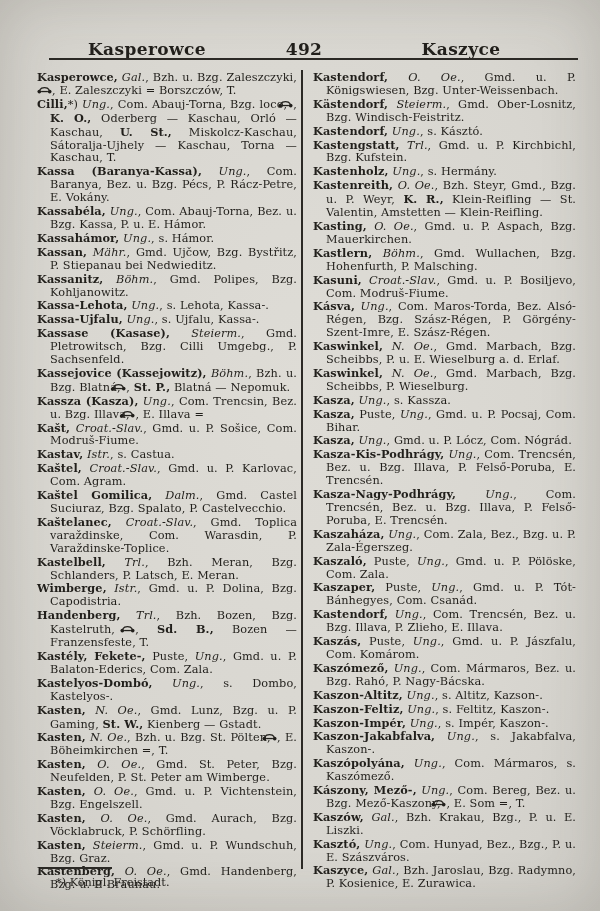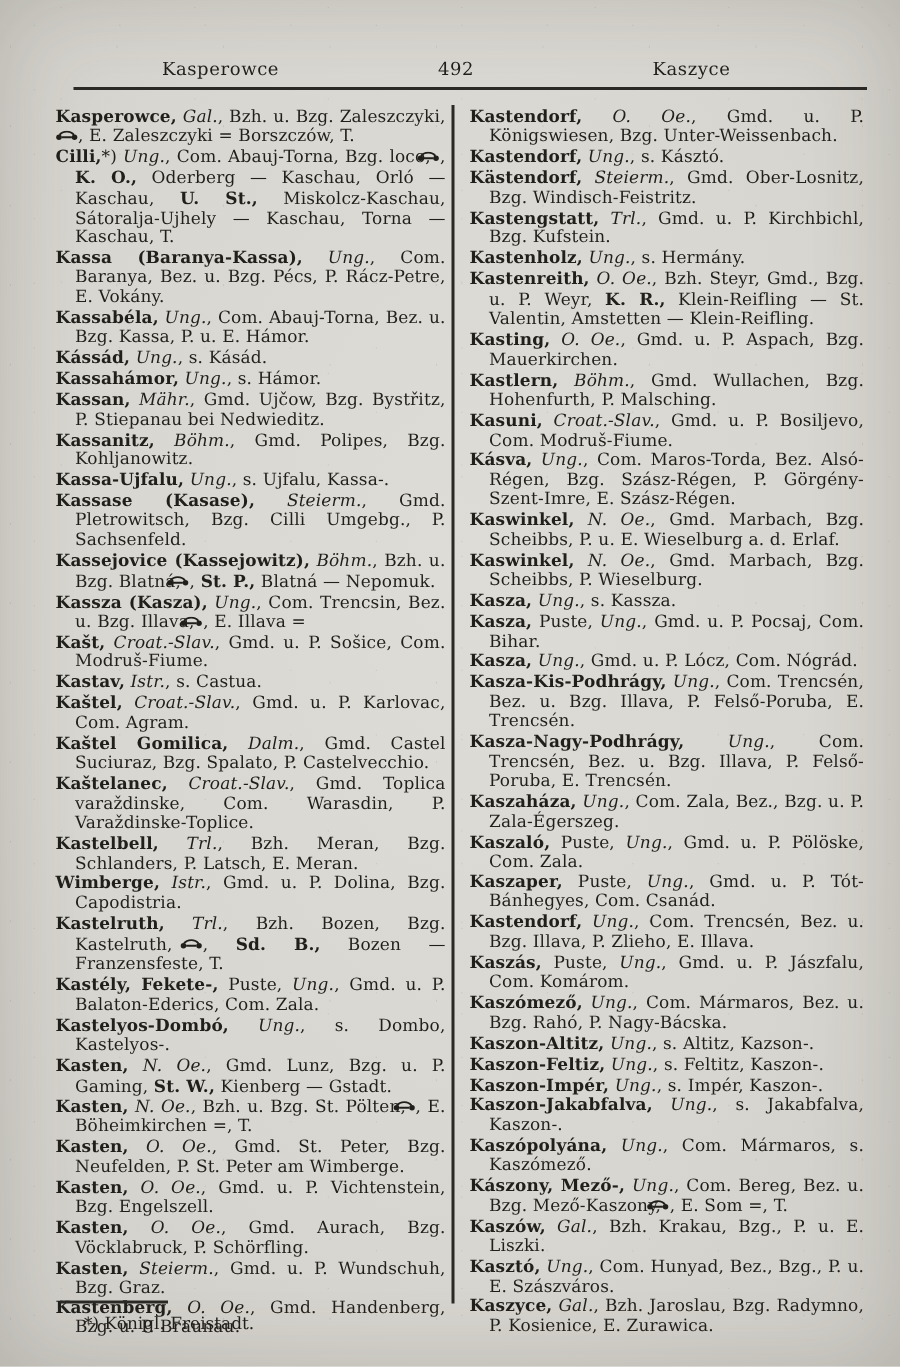"Kasperowce" .header { font-size: 12px -> 17px; font-weight: none -> bold }
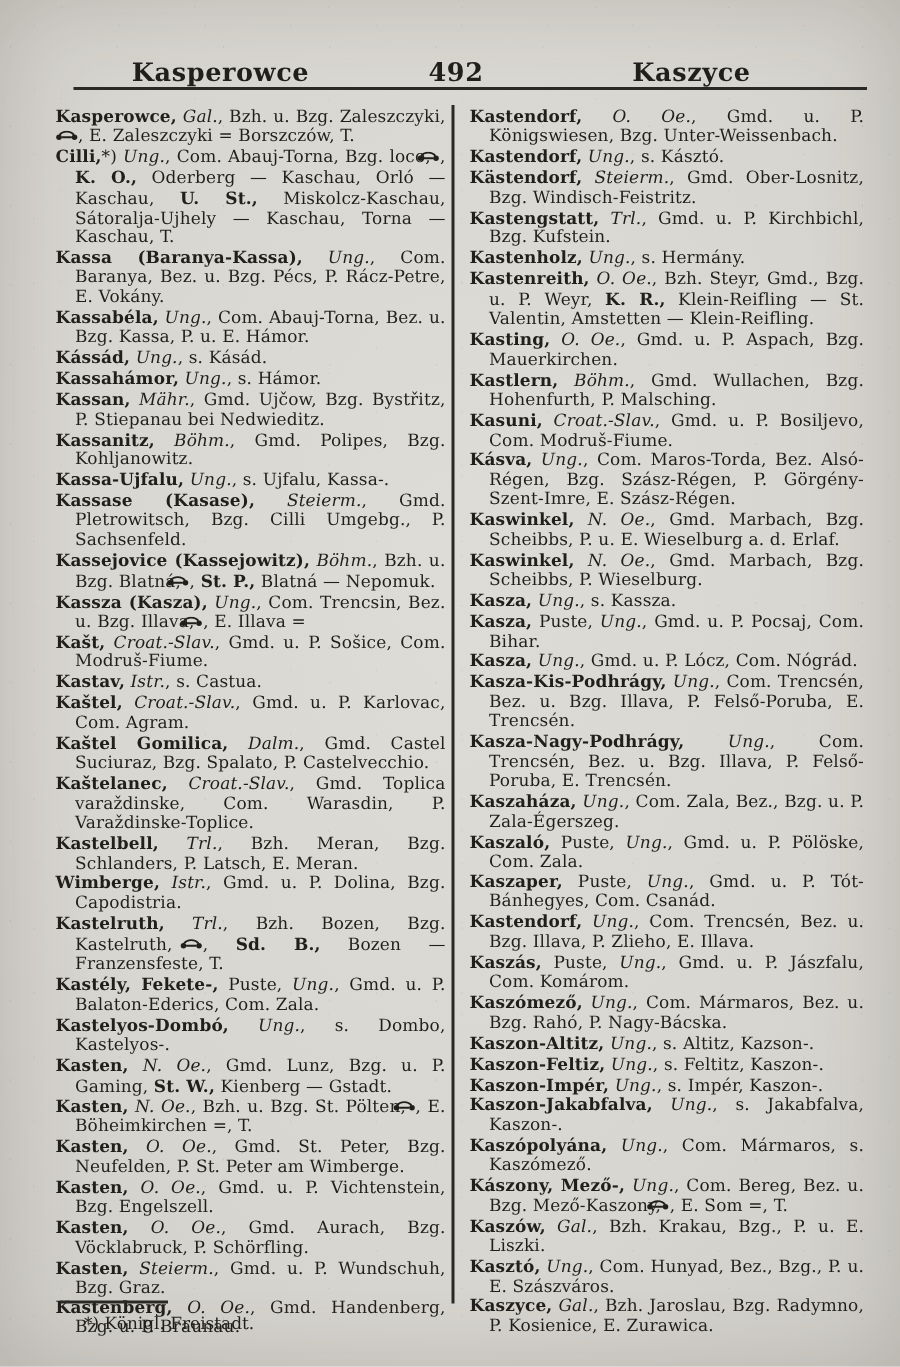"Kastendorf, Ung., s. Kásztó." p.entry { order: before "Kästendorf, Steierm., Gmd. Ober-Losnitz," -> after "Kästendorf, Steierm., Gmd. Ober-Losnitz," }
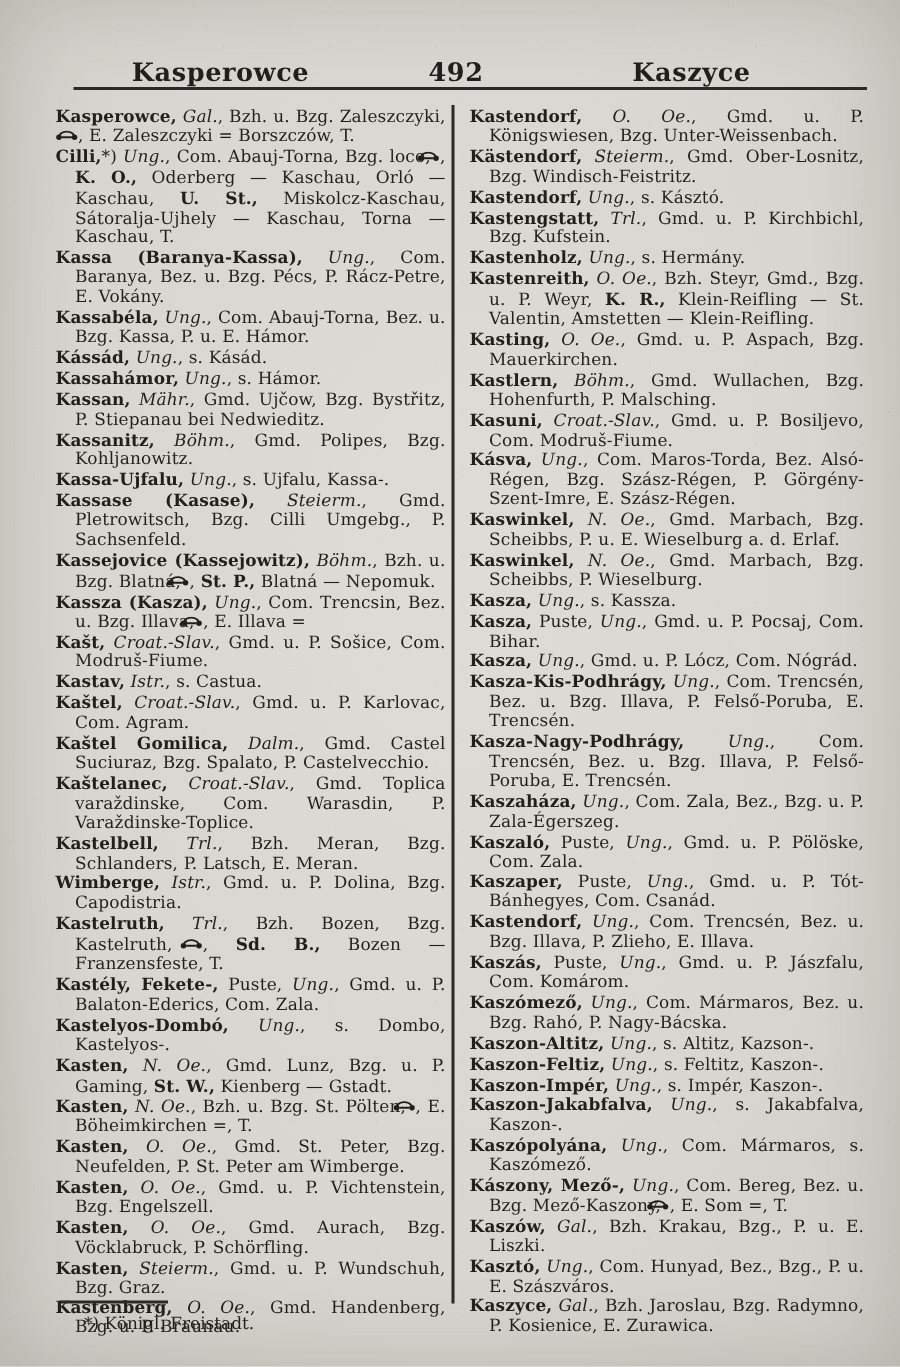"Kássád, Ung., s. Kásád." p.entry { html: <p><span>Kássád,</span> <span>Ung.</span>, s. Kásád.</p> -> none }
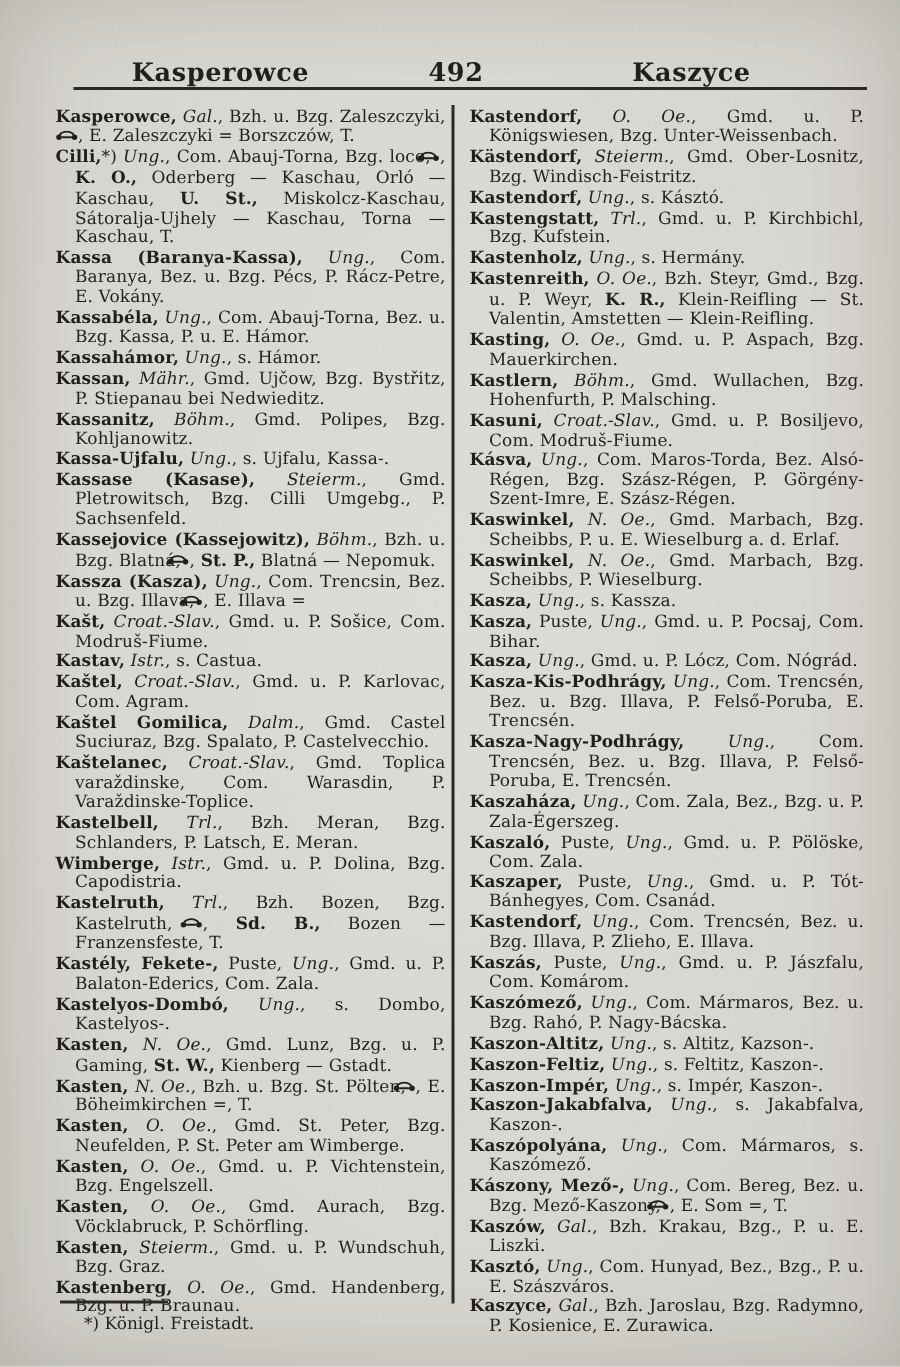"Kassa-Lehota, Ung., s. Lehota, Kassa-." p.entry { html: none -> <p><span>Kassa-Lehota,</span> <span>Ung.</span>, s. Lehota, Kassa-.</p> }
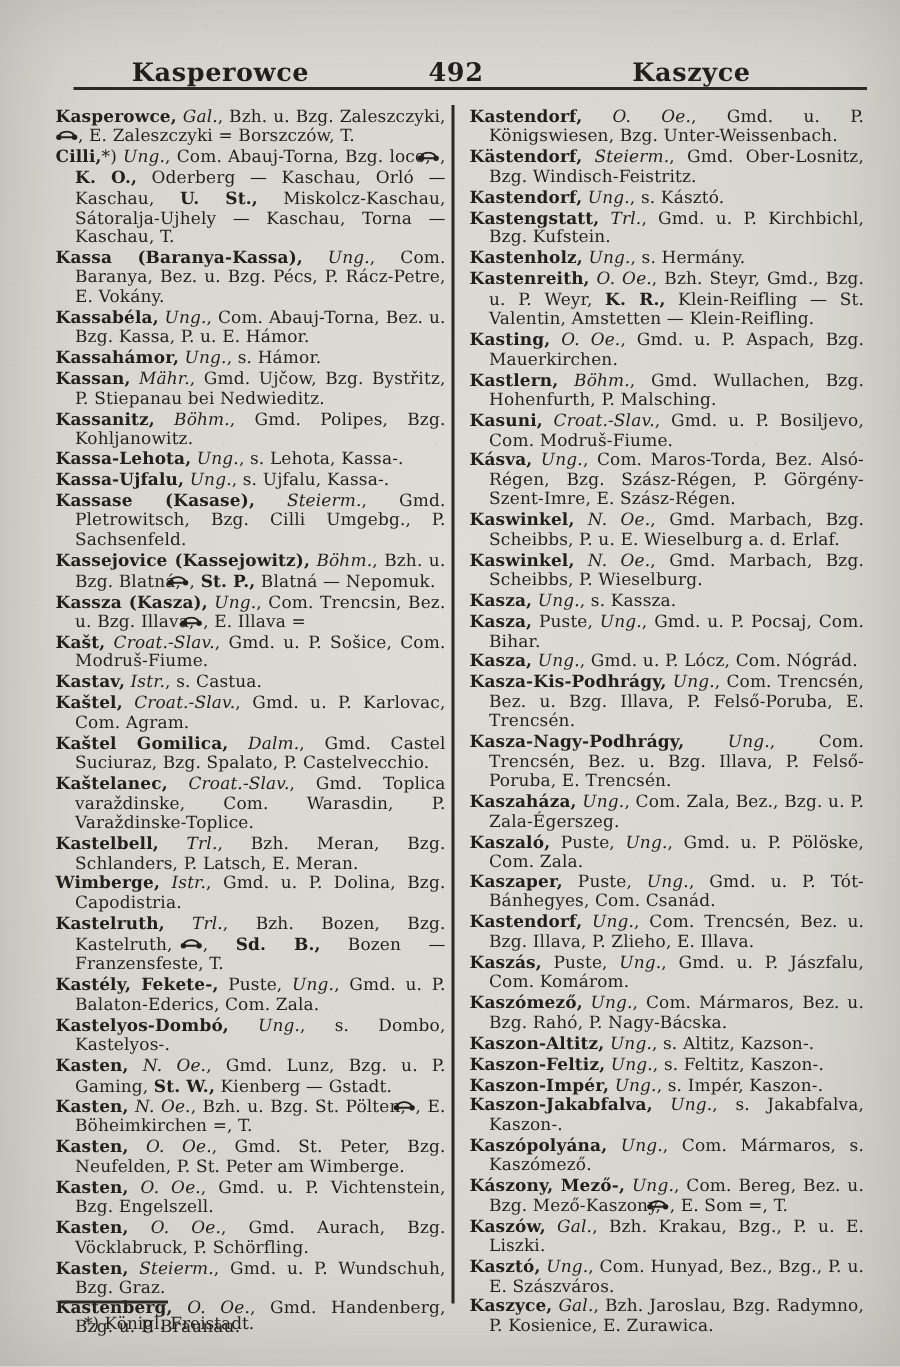"Kastelruth," span.b { text: Kastelruth -> Handenberg }
